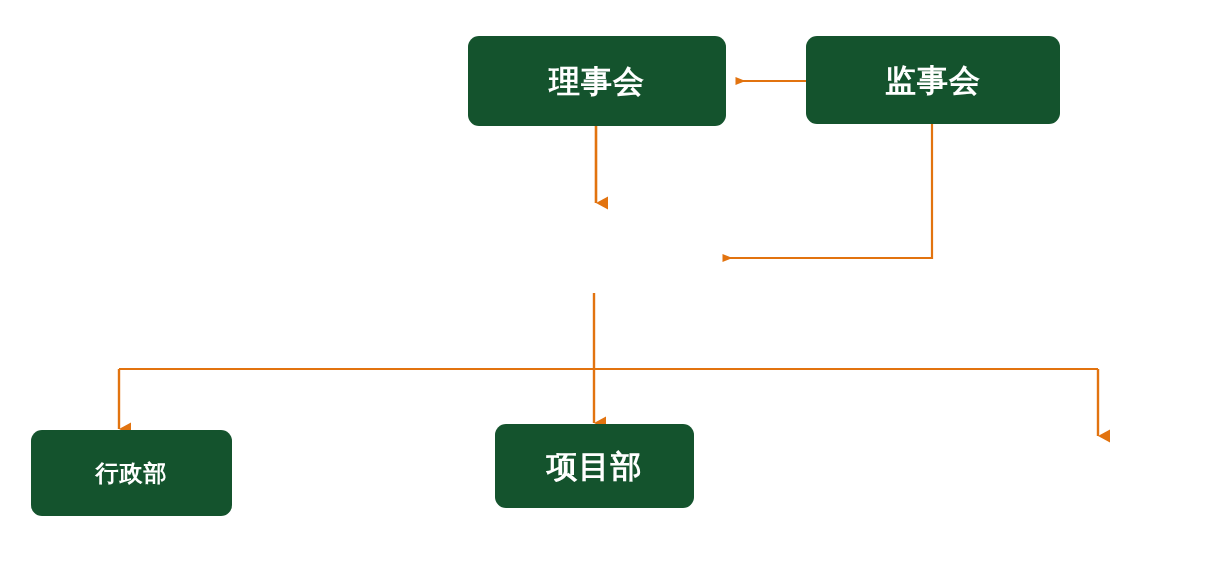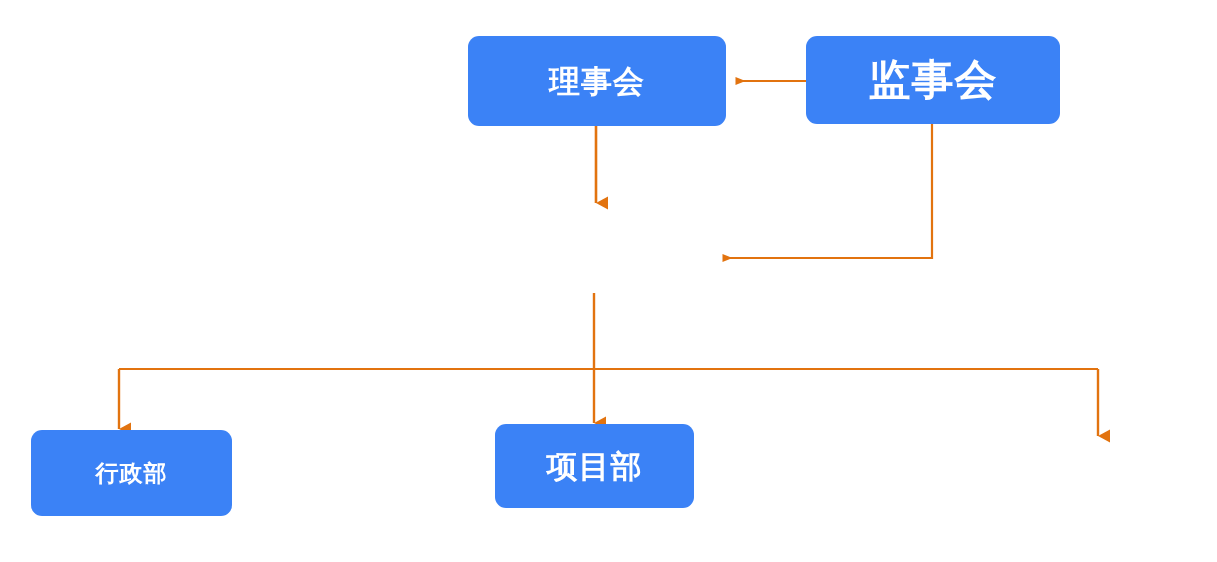"理事会" .node { background: #3b82f6 -> #14532d }
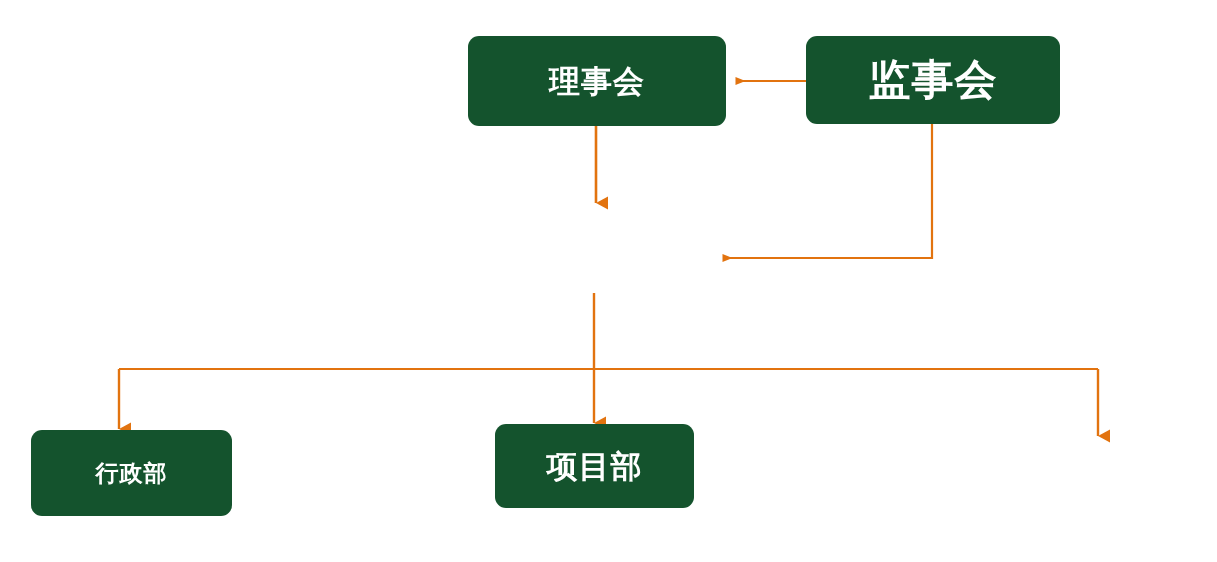"监事会" #node-superv { font-size: 42px -> 31px }
